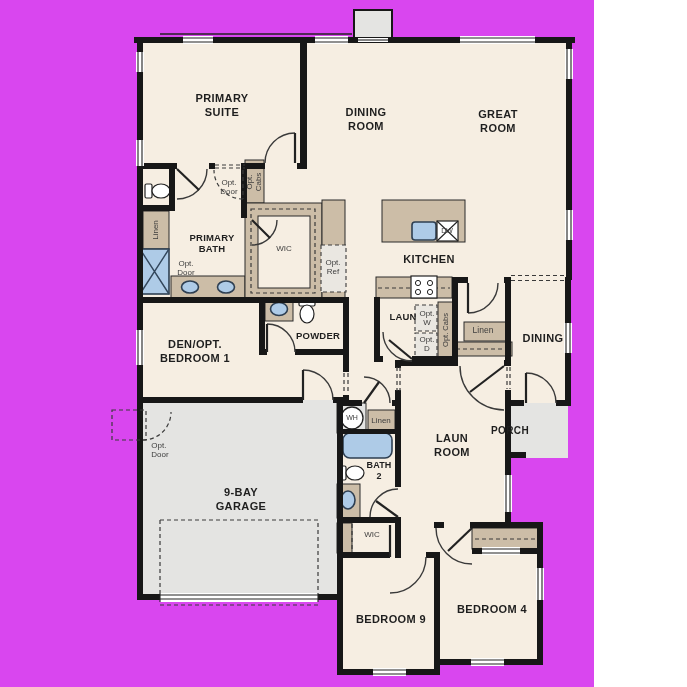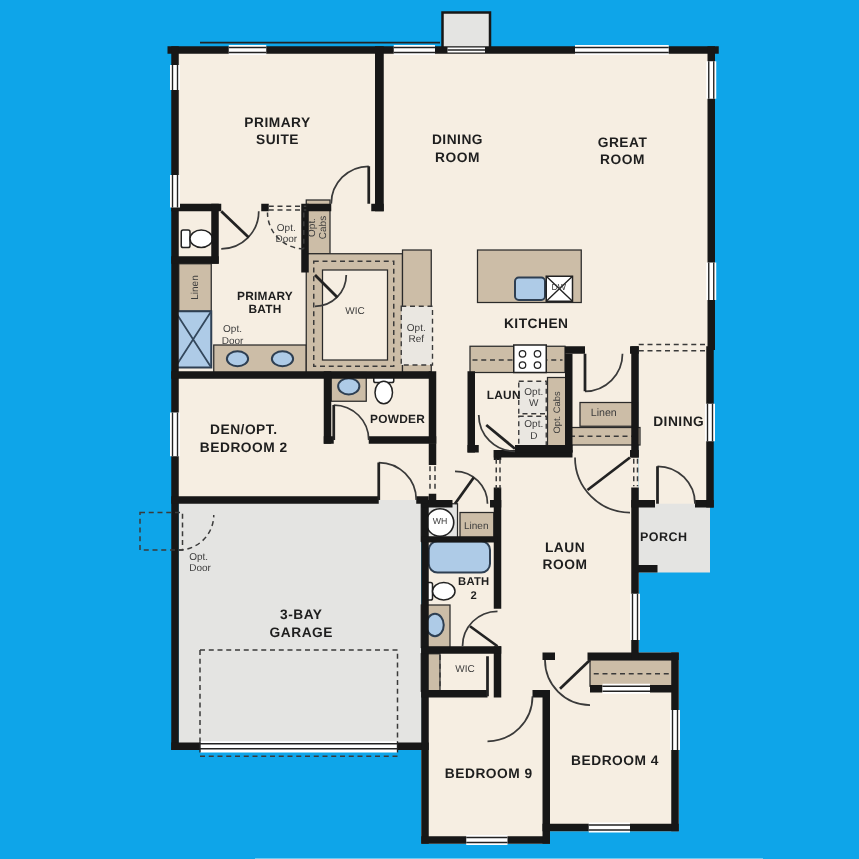"PRIMARY" #plan { background: #0ea5e9 -> #d946ef; width: 687px -> 594px }
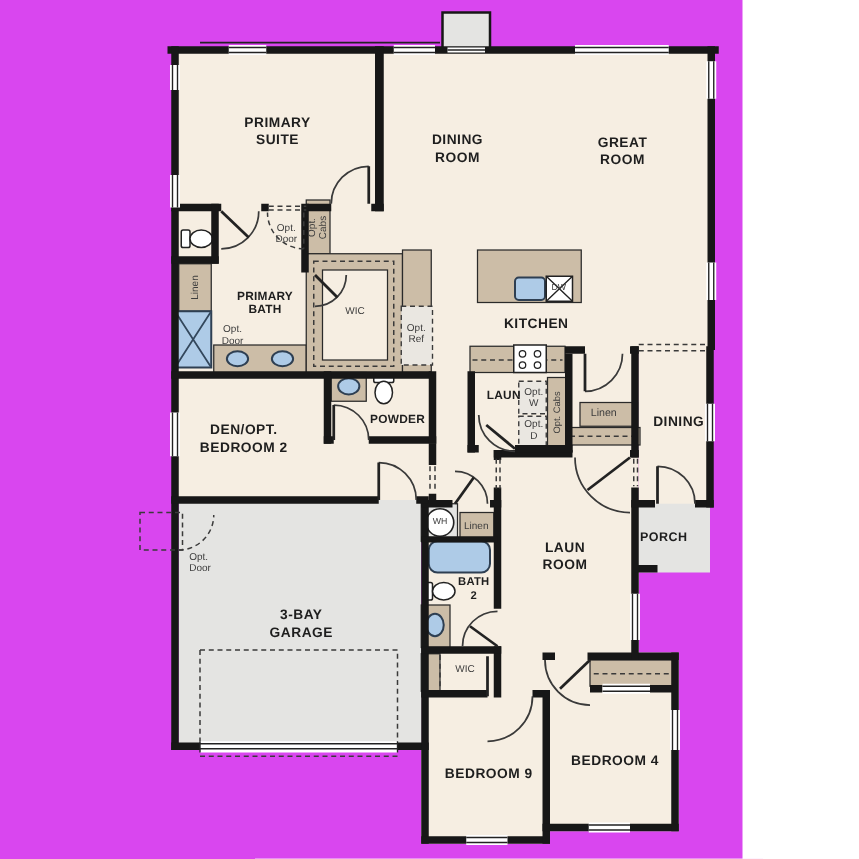"DEN/OPT." div.lbl { text: 2 -> 1 }
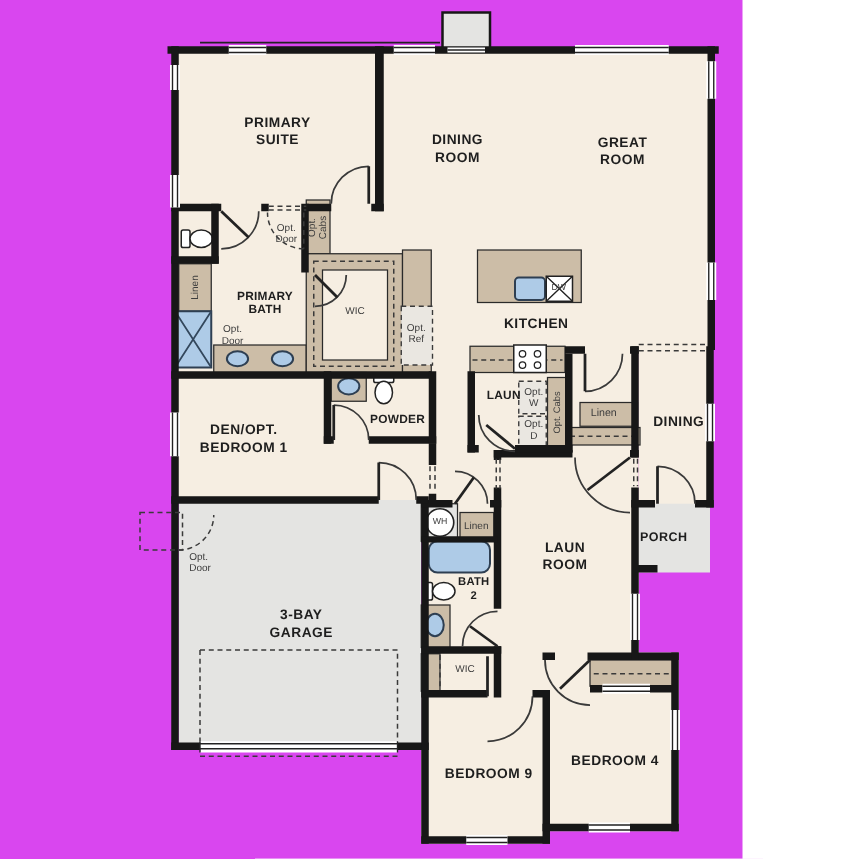"PORCH" div.lbl { left: 531px -> 510px }
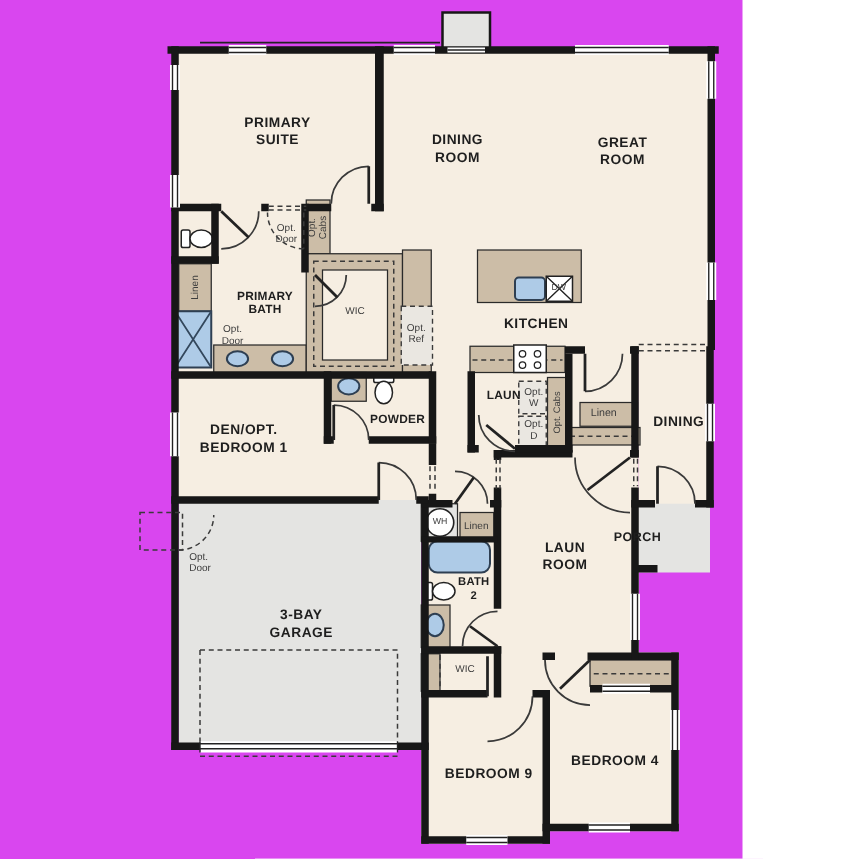"3-BAY" div.lbl { text: 3-BAY -> 9-BAY }
